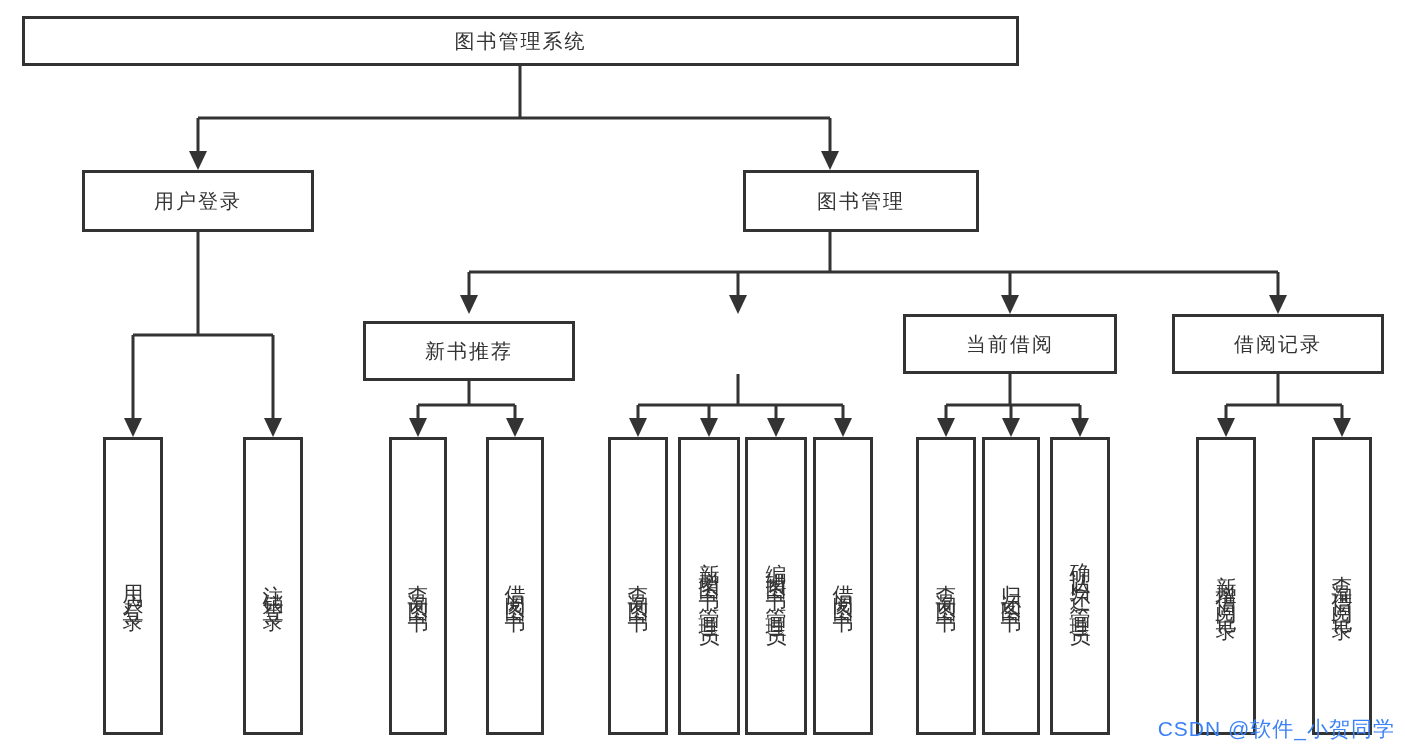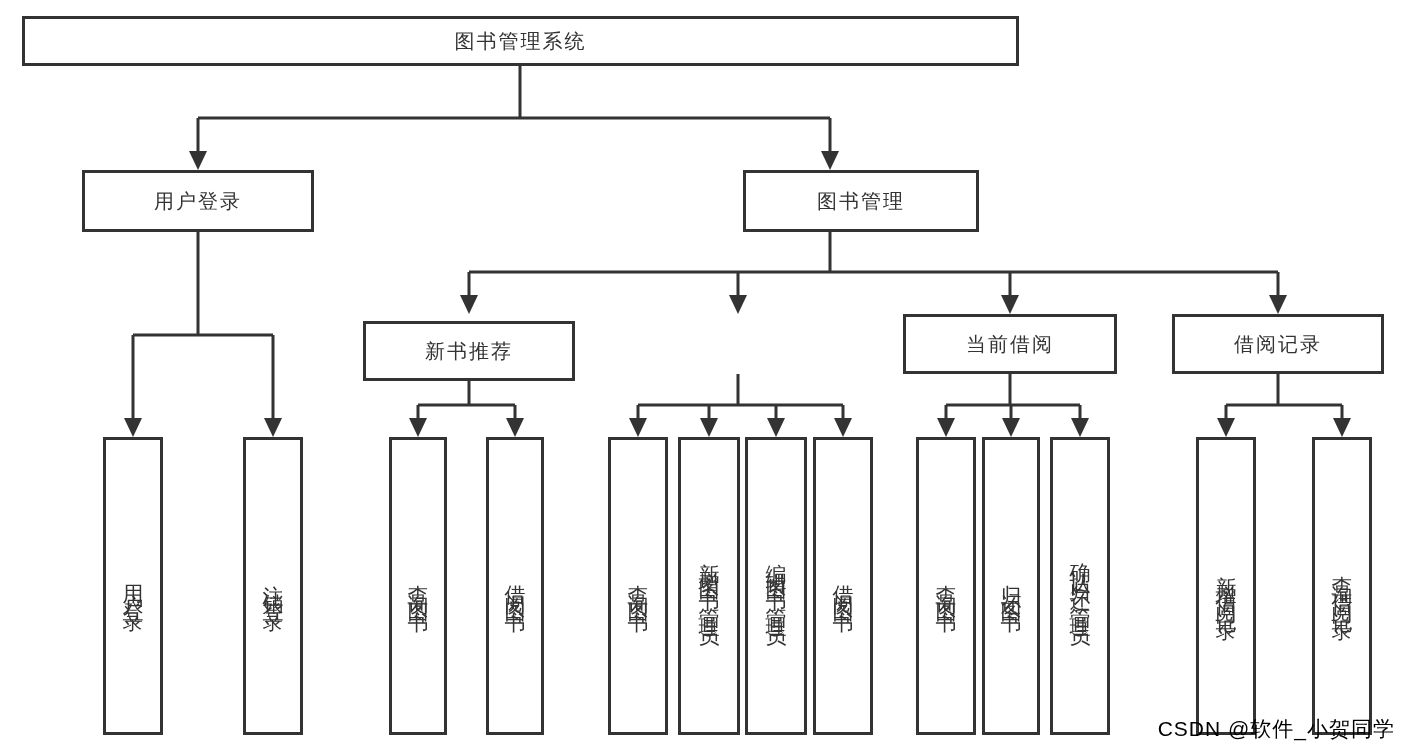"CSDN @软件_小贺同学" .watermark { color: #000000 -> #3b82f6 }
